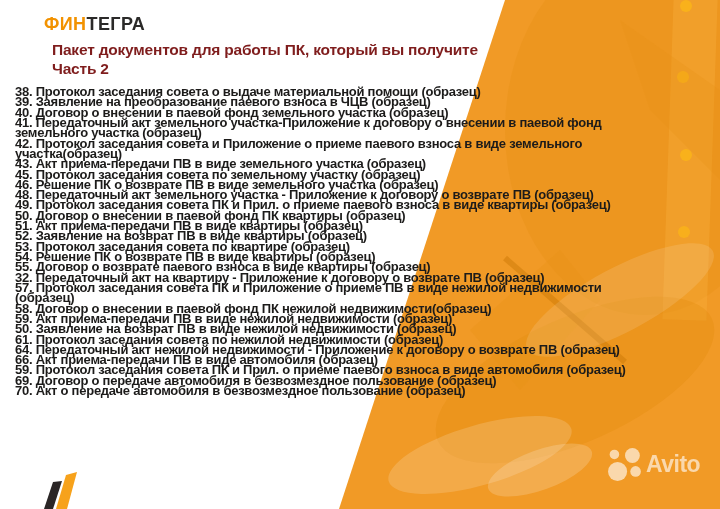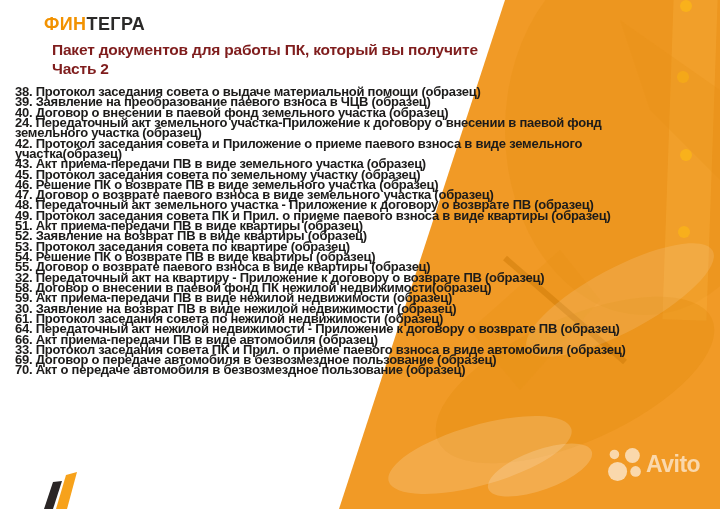"24. Передаточный акт земельного" div.doc-item { text: 24 -> 41 }
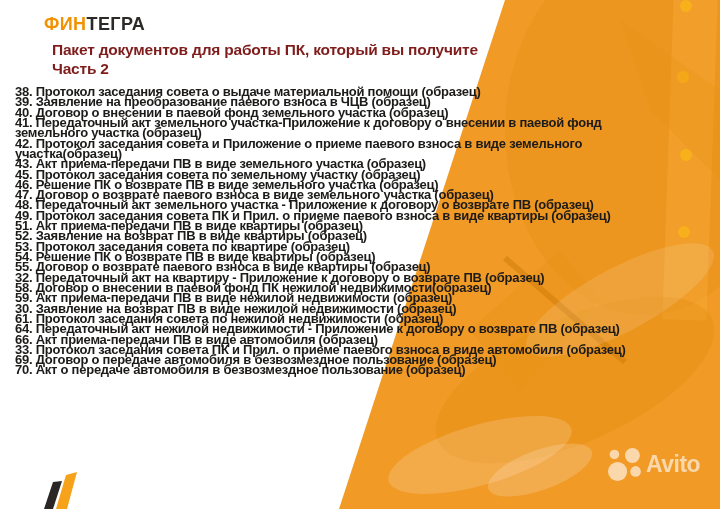"47. Договор о возврате паевого" div.doc-item { html: <div>47. Договор о возврате паевого взноса в виде земельного участка (образец)</div> -> none }
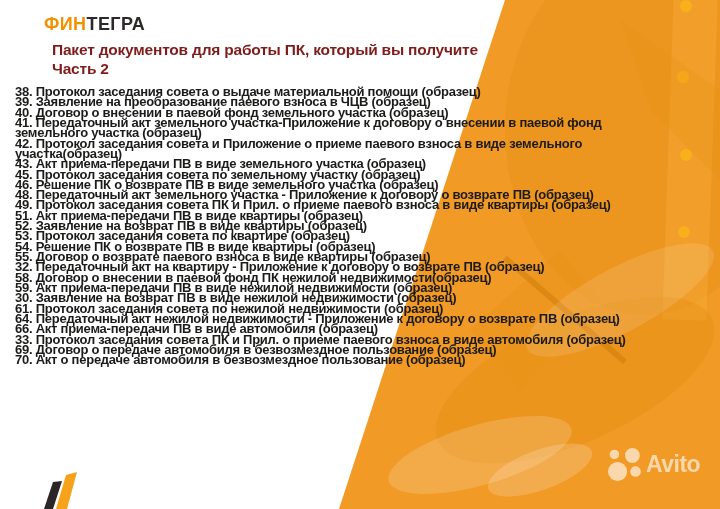"50. Договор о внесении в" div.doc-item { html: none -> <div>50. Договор о внесении в паевой фонд ПК квартиры (образец)</div> }
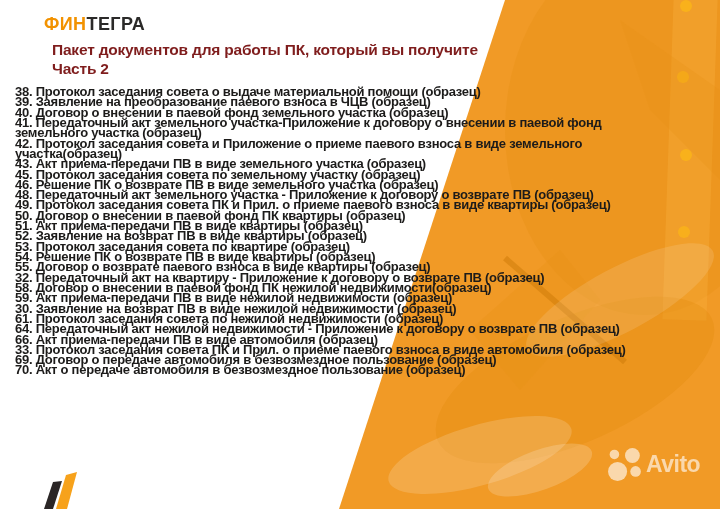"57. Протокол заседания совета ПК" div.doc-item { html: none -> <div>57. Протокол заседания совета ПК и Приложение о приеме ПВ в виде нежилой недвижимости (образец)</div> }
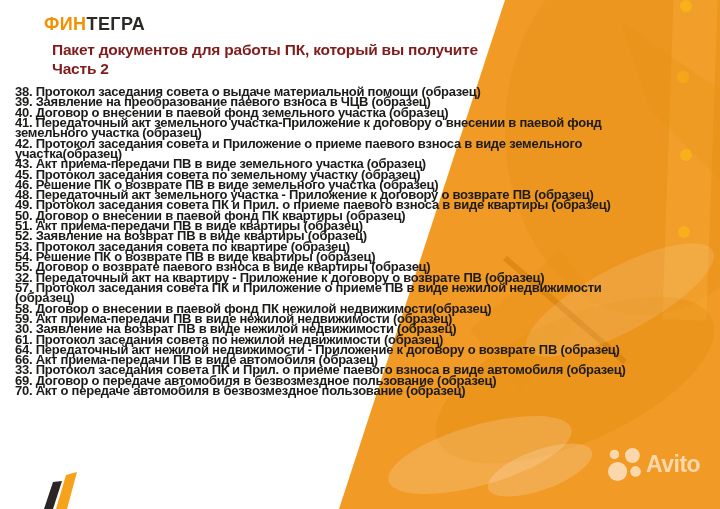"30. Заявление на возврат ПВ" div.doc-item { text: 30 -> 50 }
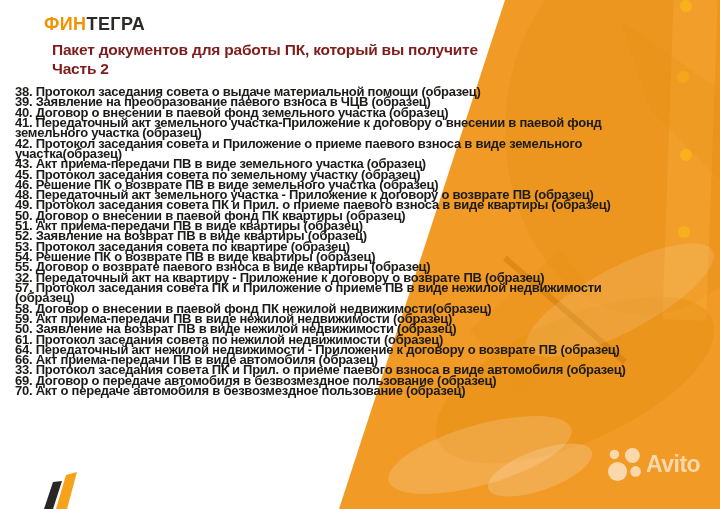"33. Протокол заседания совета ПК" div.doc-item { text: 33 -> 59 }
